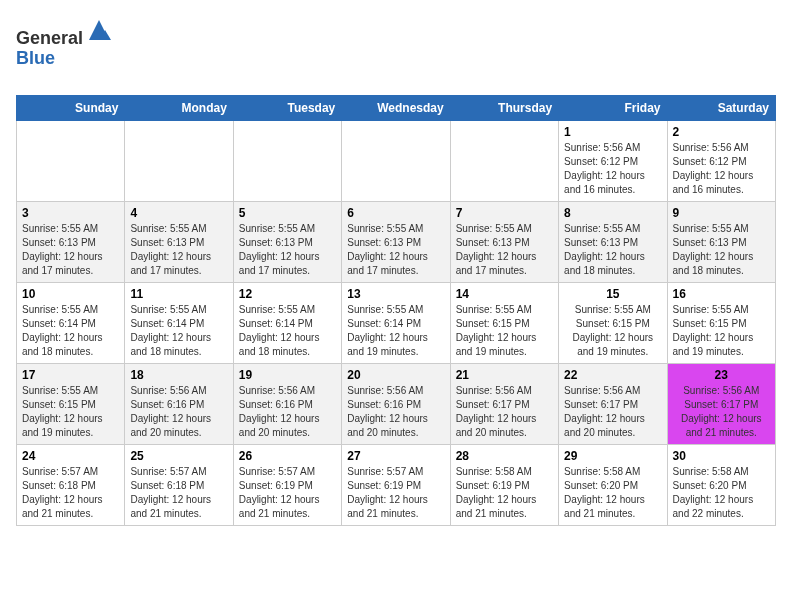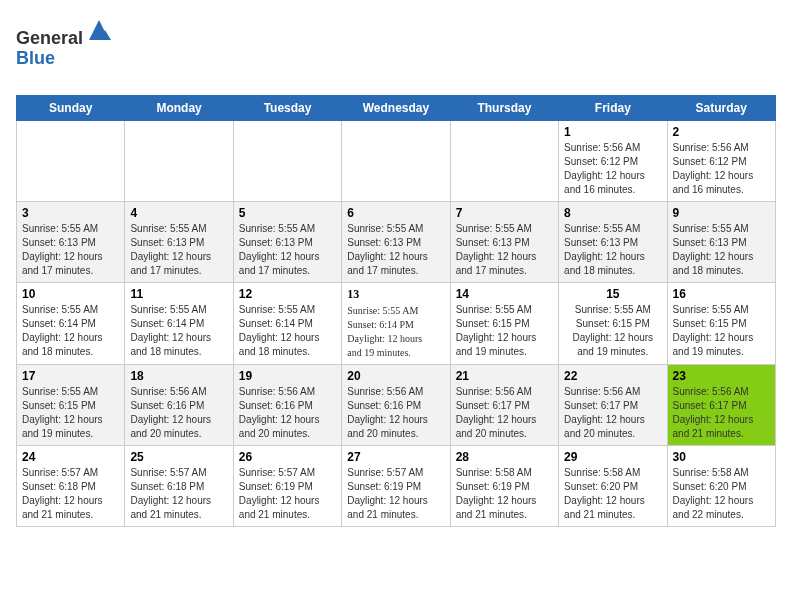"Sunday" .calendar th { text-align: center -> right }
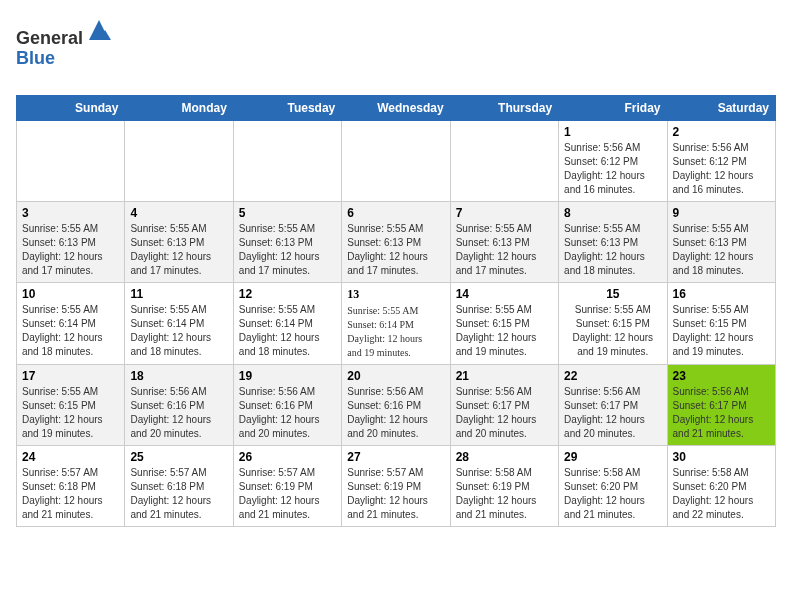"13" td { font-family: Liberation Serif, serif -> none }
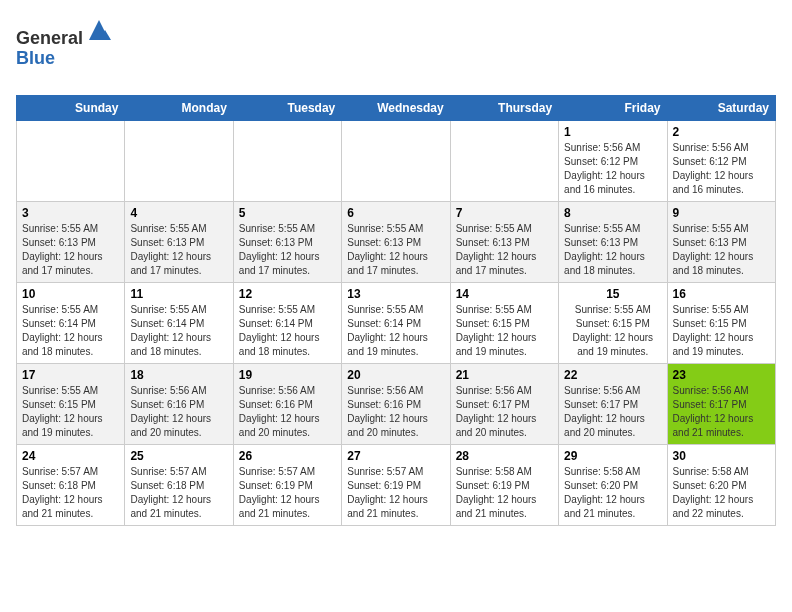"23" td { background-color: #84cc16 -> #d946ef; text-align: none -> center }
